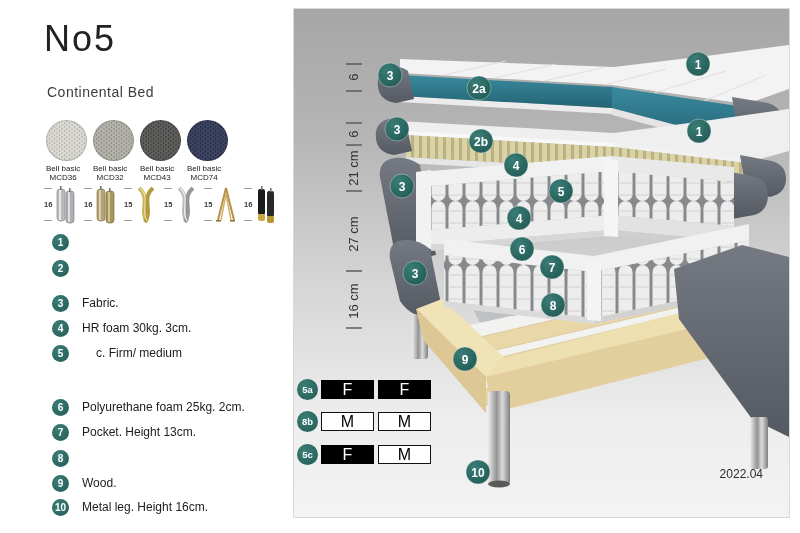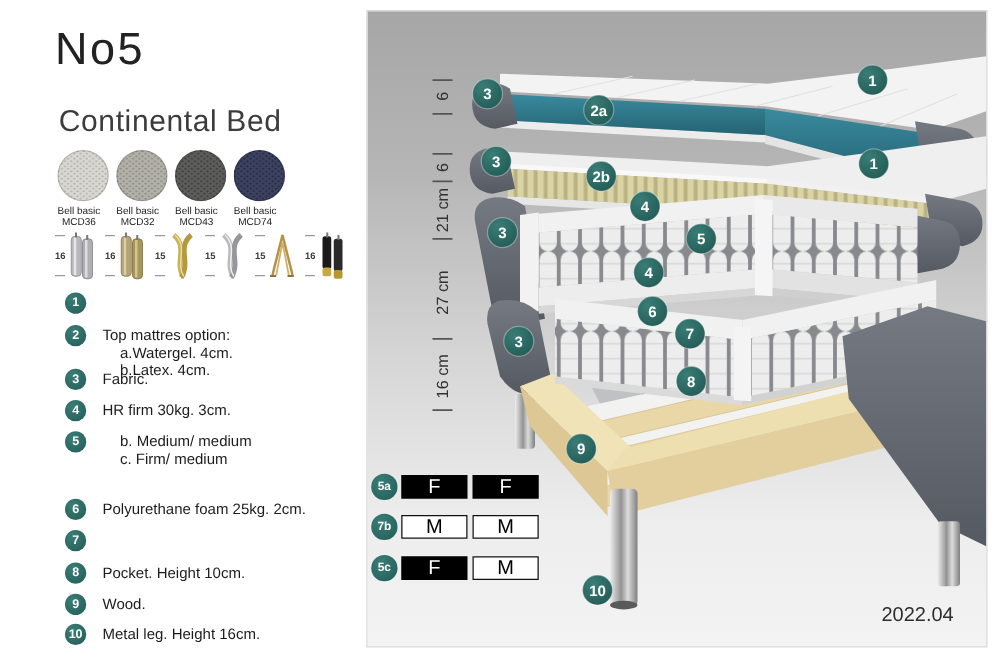"Continental Bed" #subtitle { font-size: 24px -> 14px }
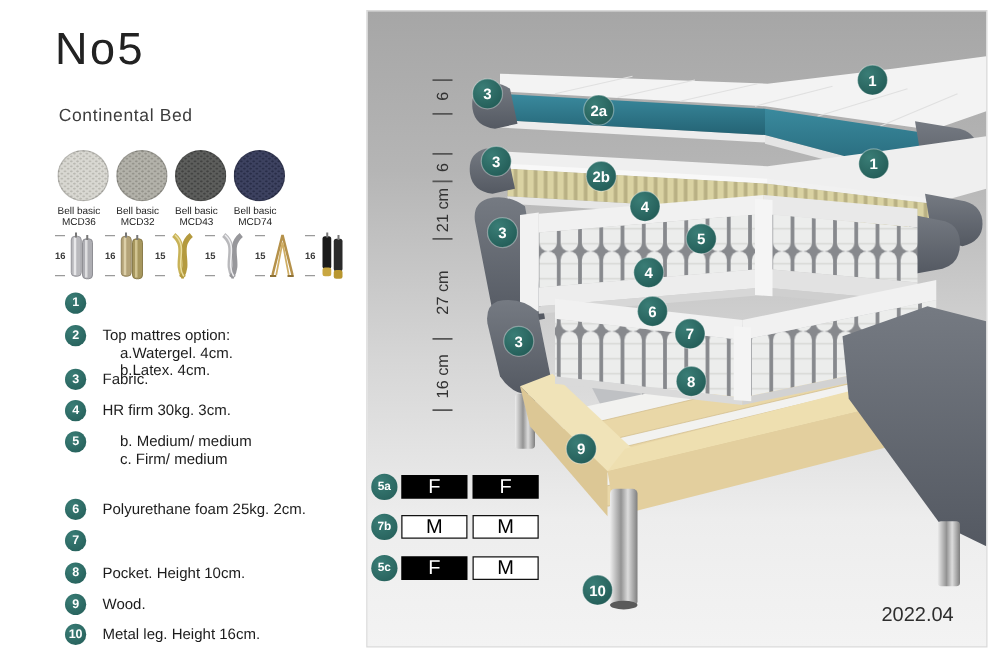"Top mattres option:" div.ltext { html: <div><span>Top mattres option:</span><div>a.Watergel. 4cm.</div><div>b.Latex. 4cm.</div></div> -> none }
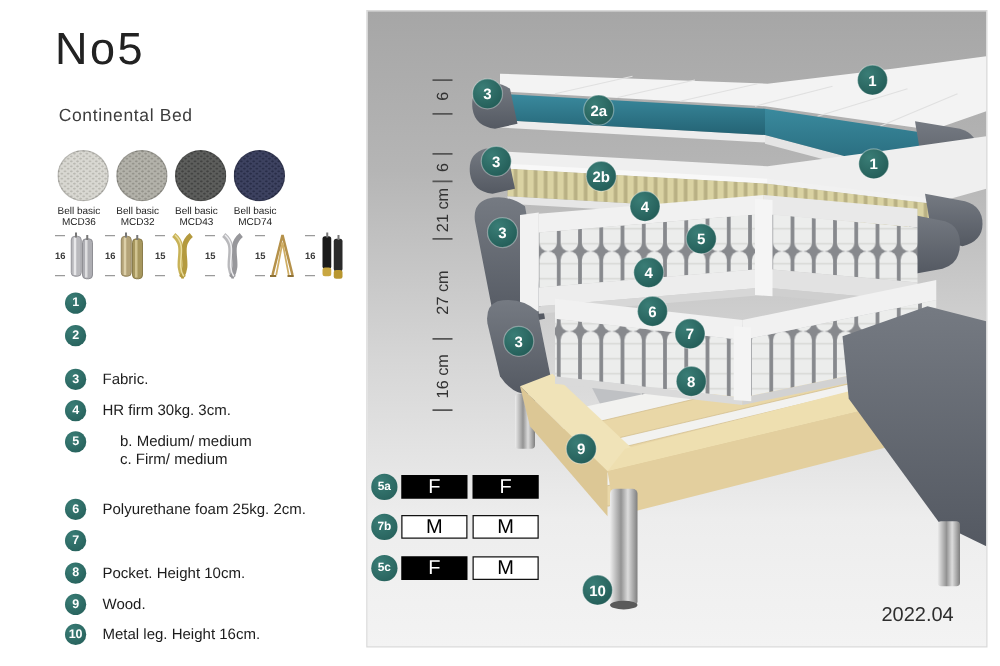"HR firm 30kg. 3cm." div.ltext { text: firm -> foam }
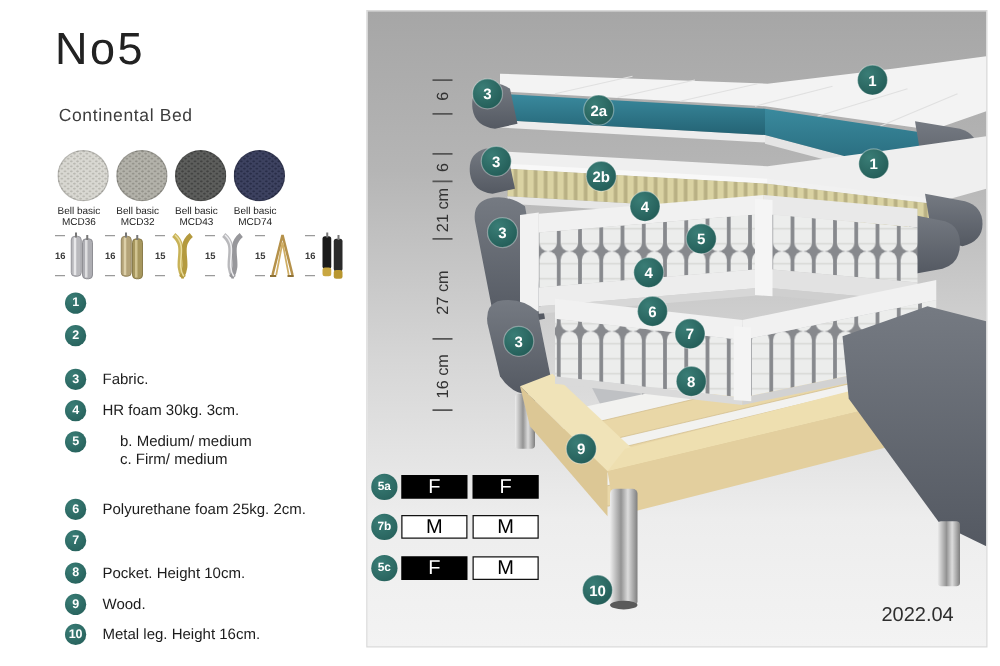"b. Medium/ medium" div.lsub { html: <div>b. Medium/ medium</div> -> none }
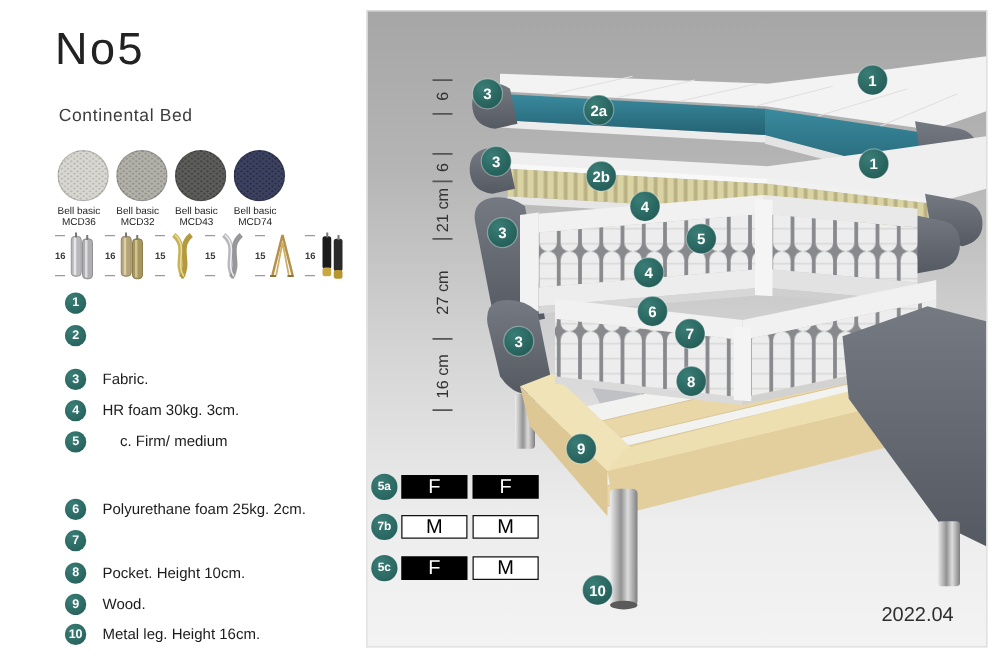"7b" div.flabel { text: 7b -> 8b }
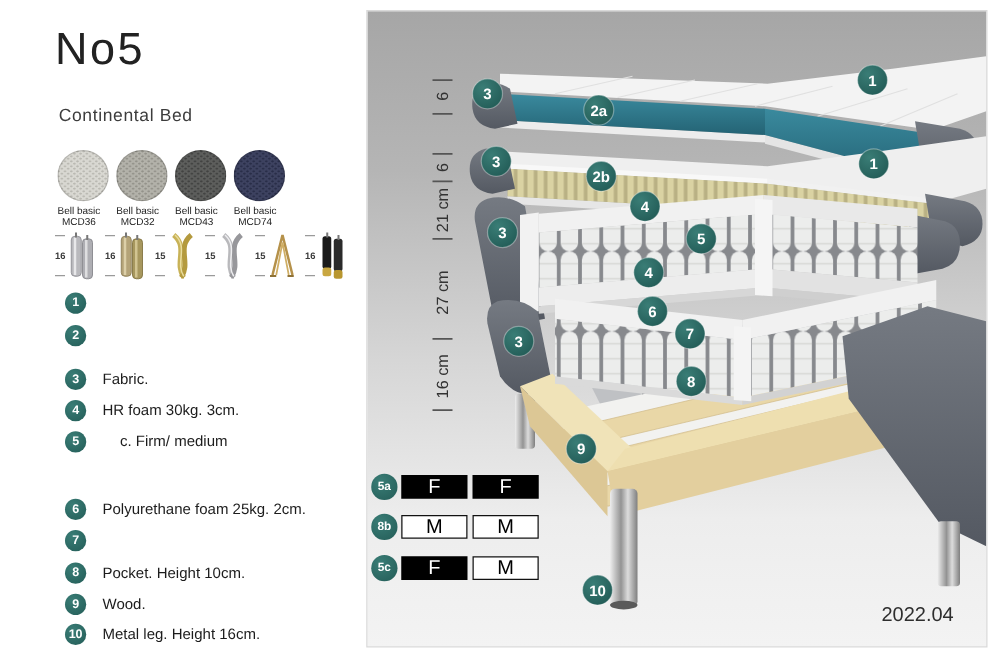"Pocket. Height 13cm." div.ltext { html: none -> <div>Pocket. Height 13cm.</div> }
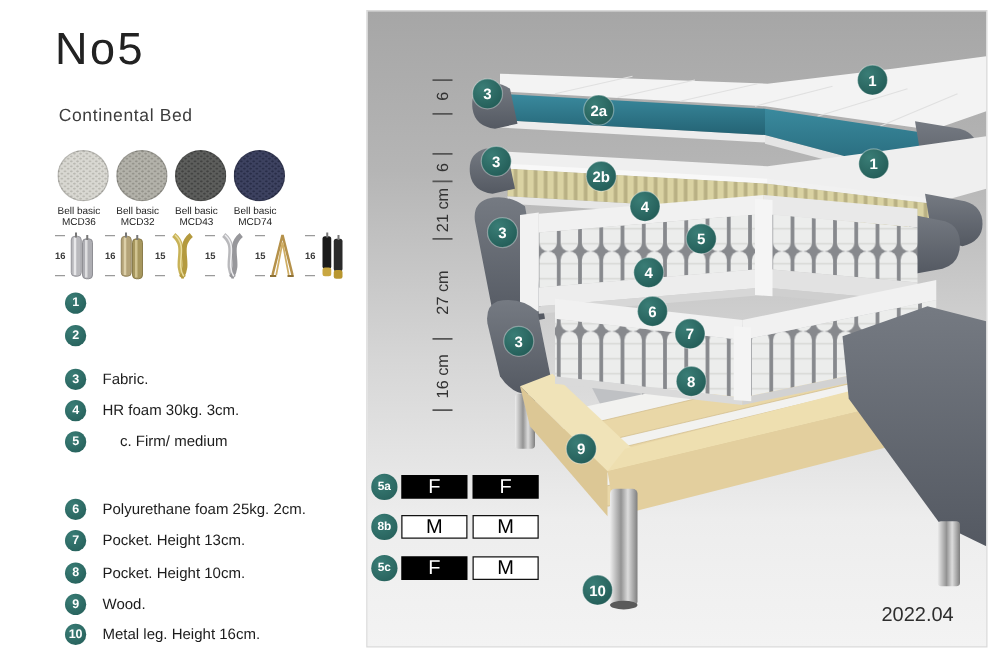"Pocket. Height 10cm." div.ltext { html: <div>Pocket. Height 10cm.</div> -> none }
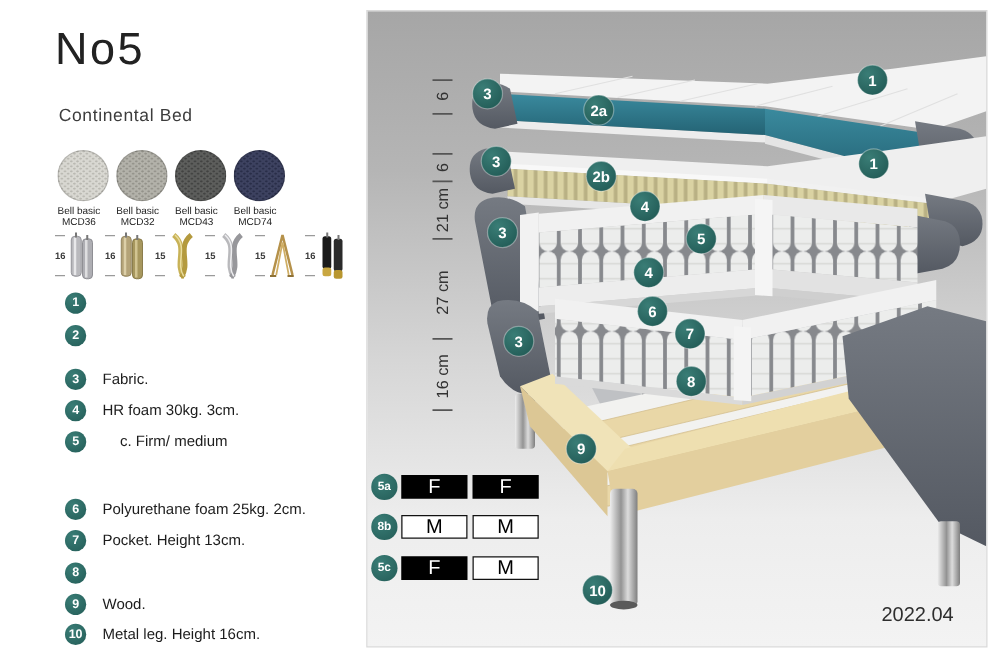"2022.04" #revision { bottom: 15px -> 36px; font-size: 16px -> 12px }
